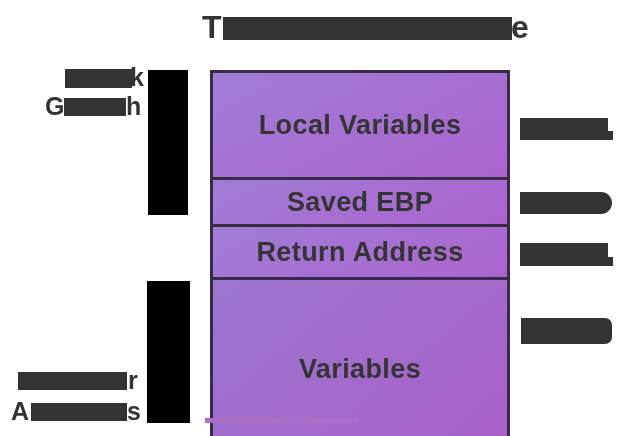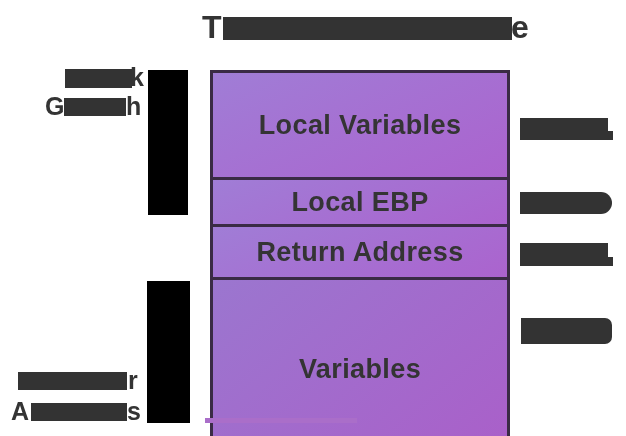"Local EBP" span { text: Local -> Saved }
